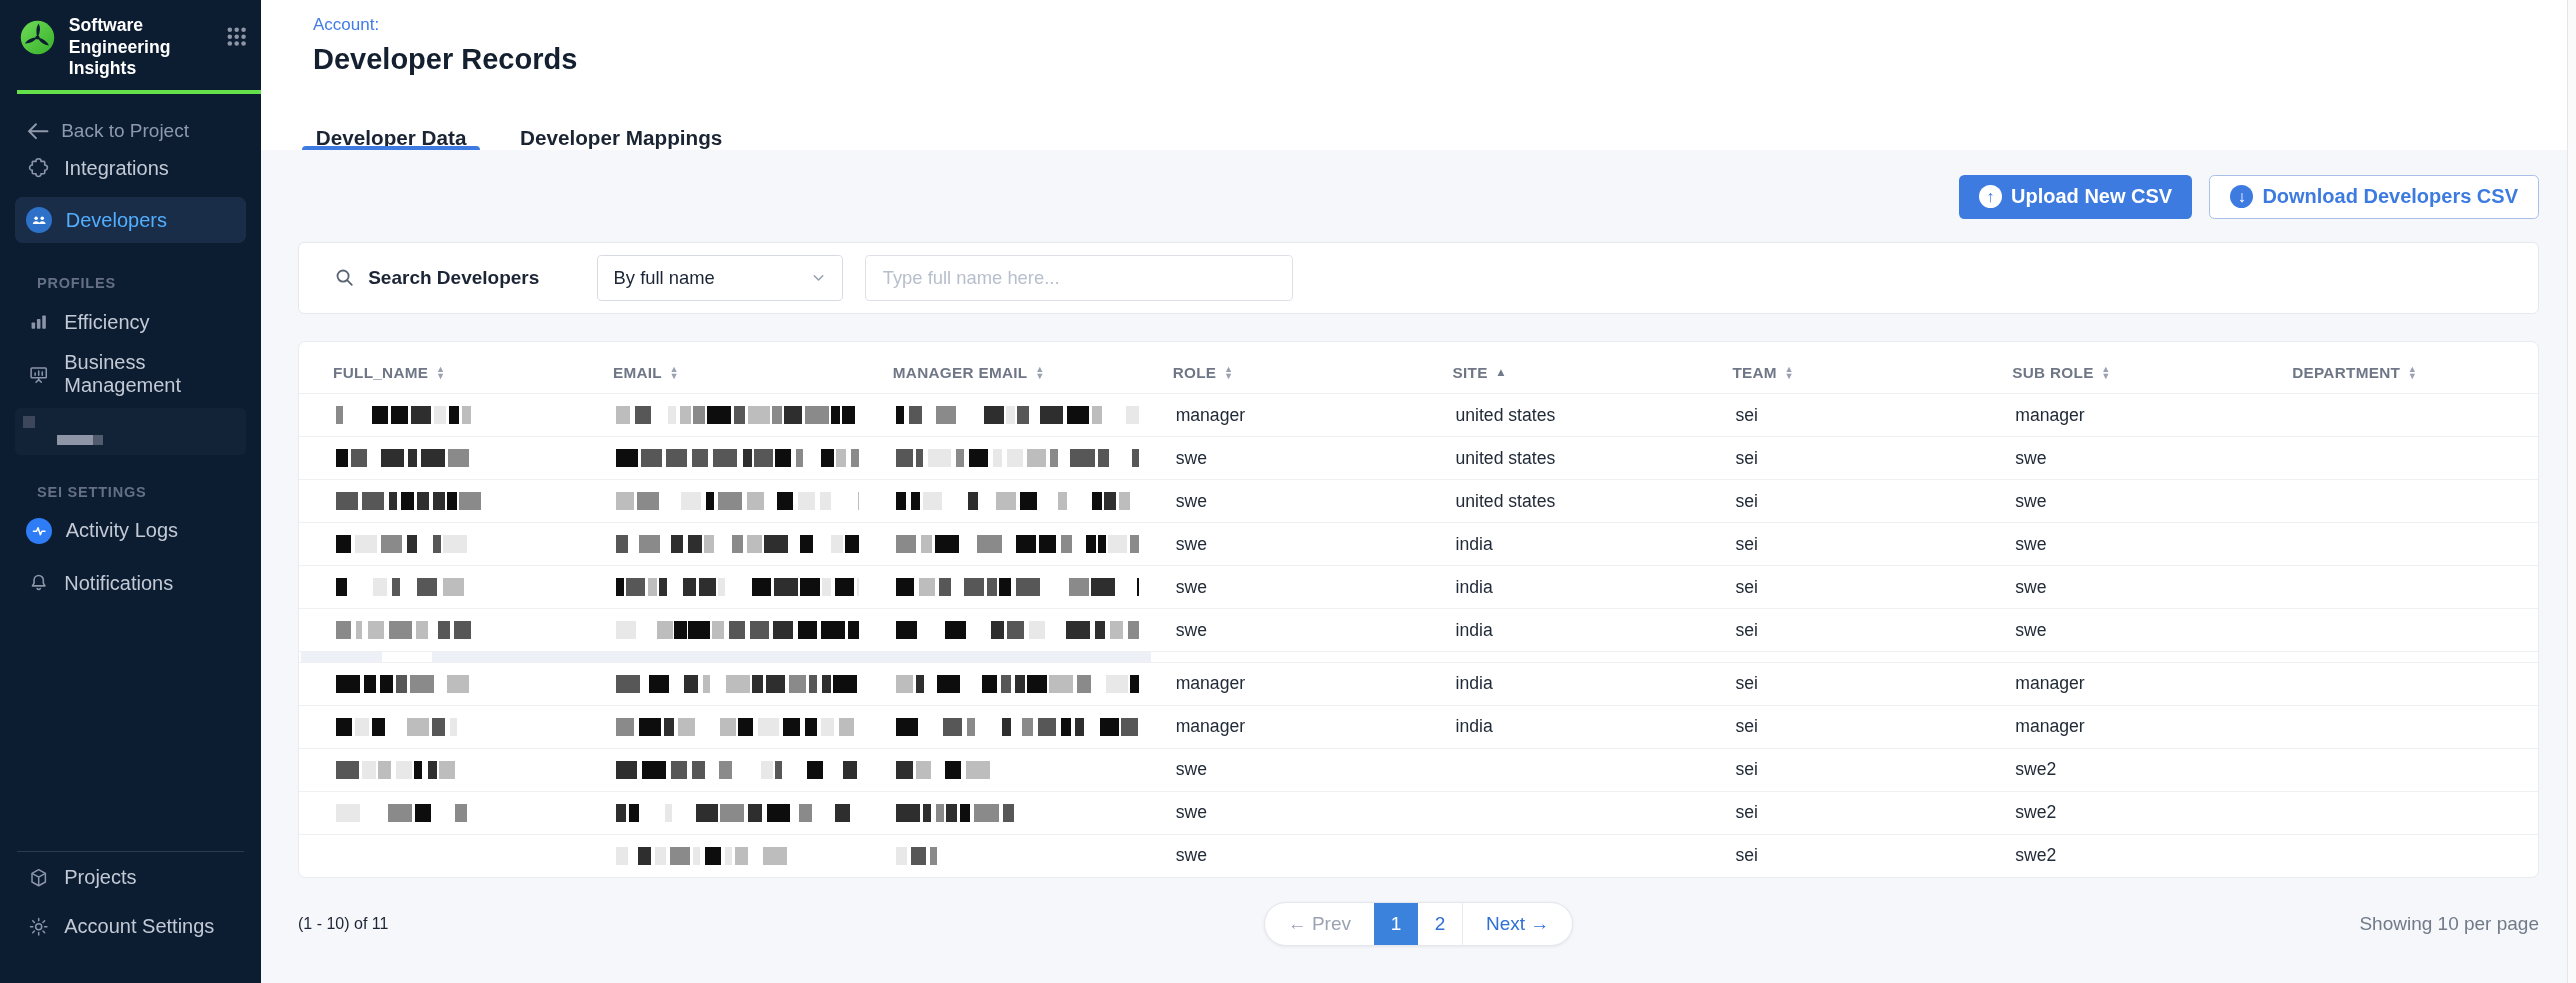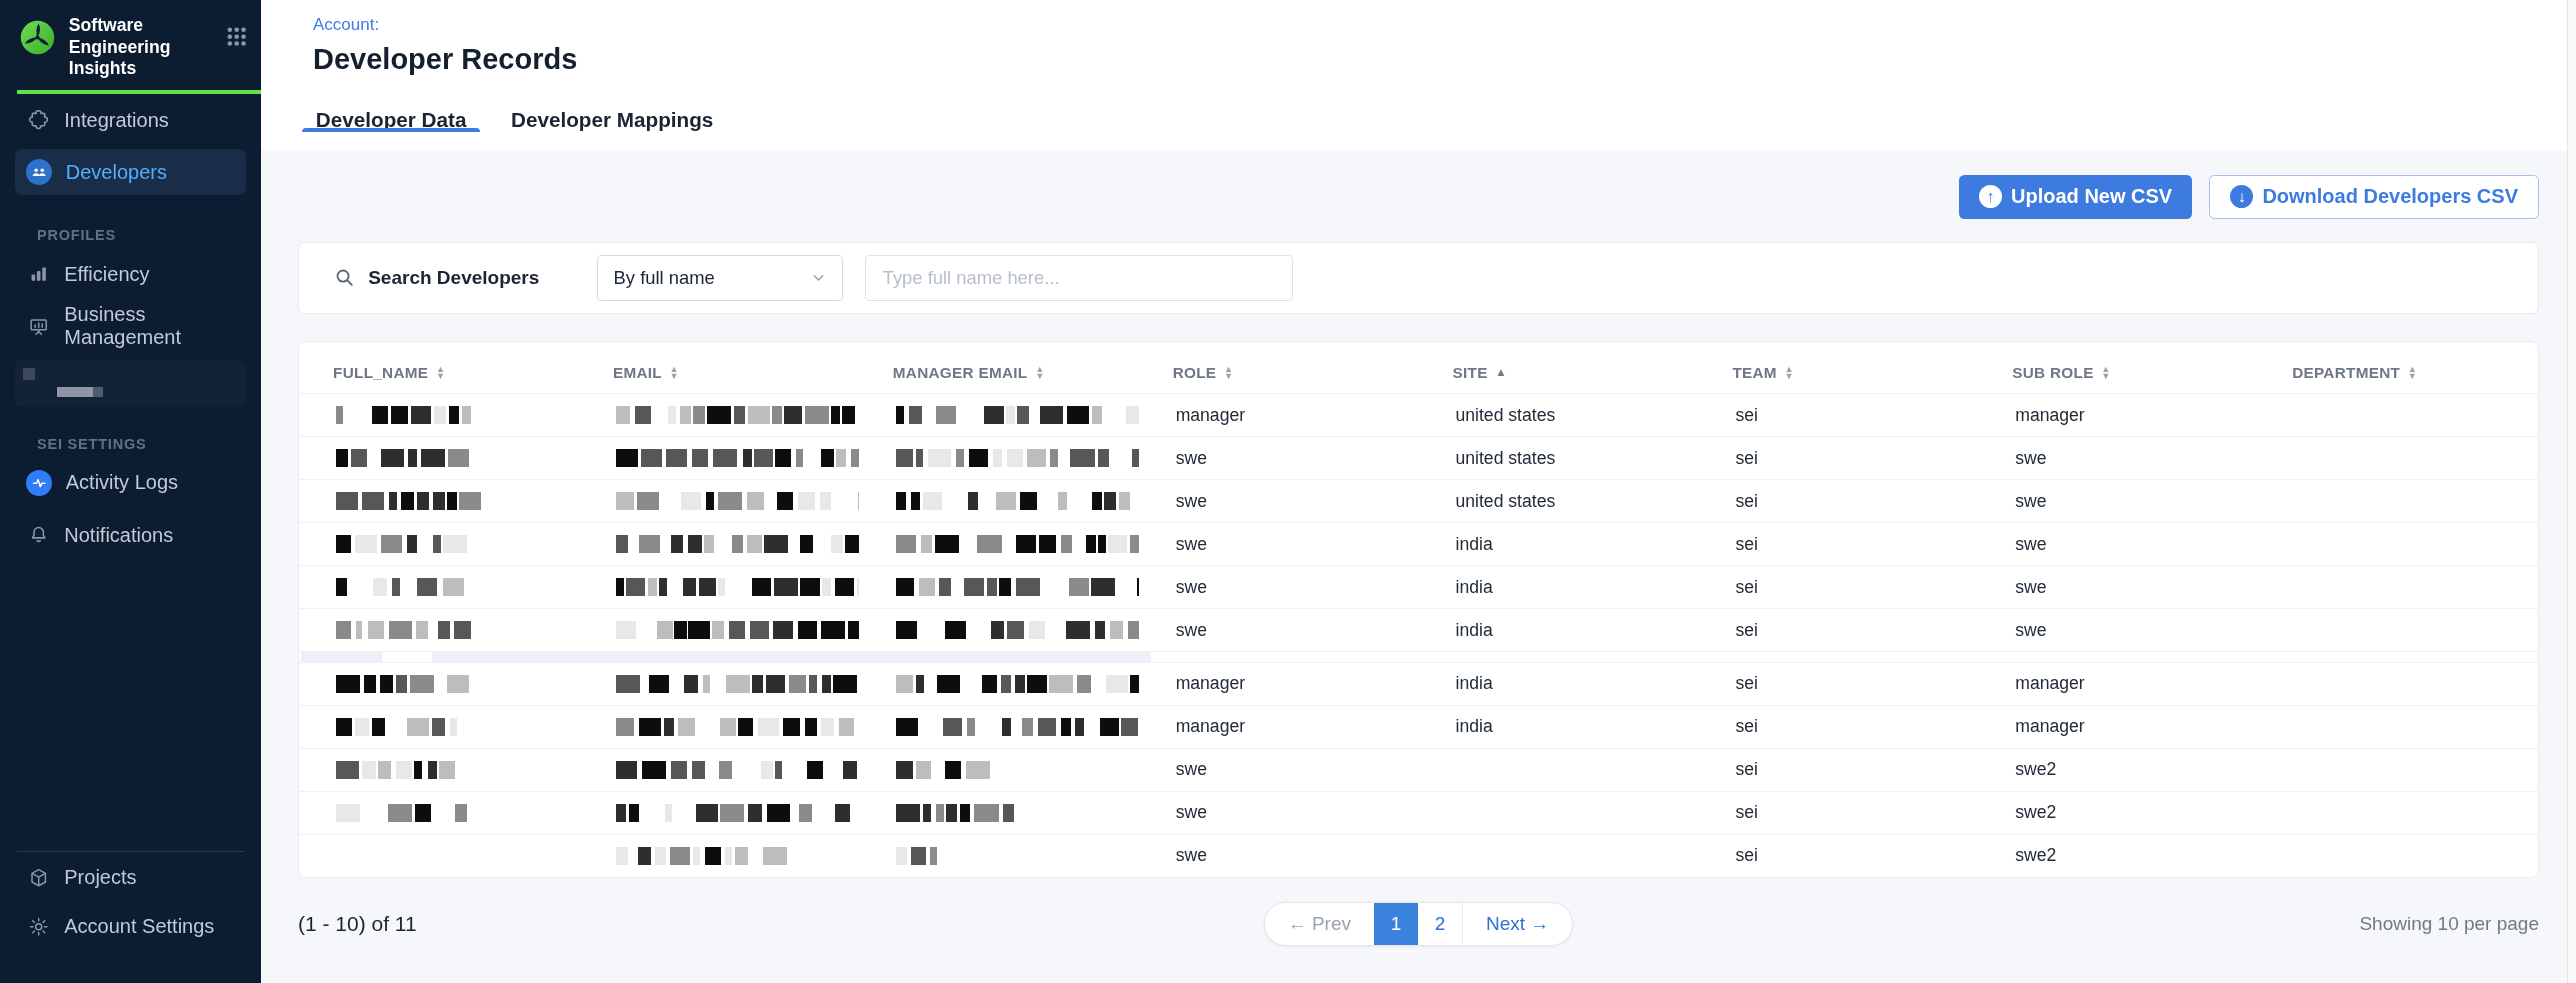"Back to Project" div.back-row { html: none -> <div> <svg> <path></path> </svg> <span>Back to Project</span> </div> }
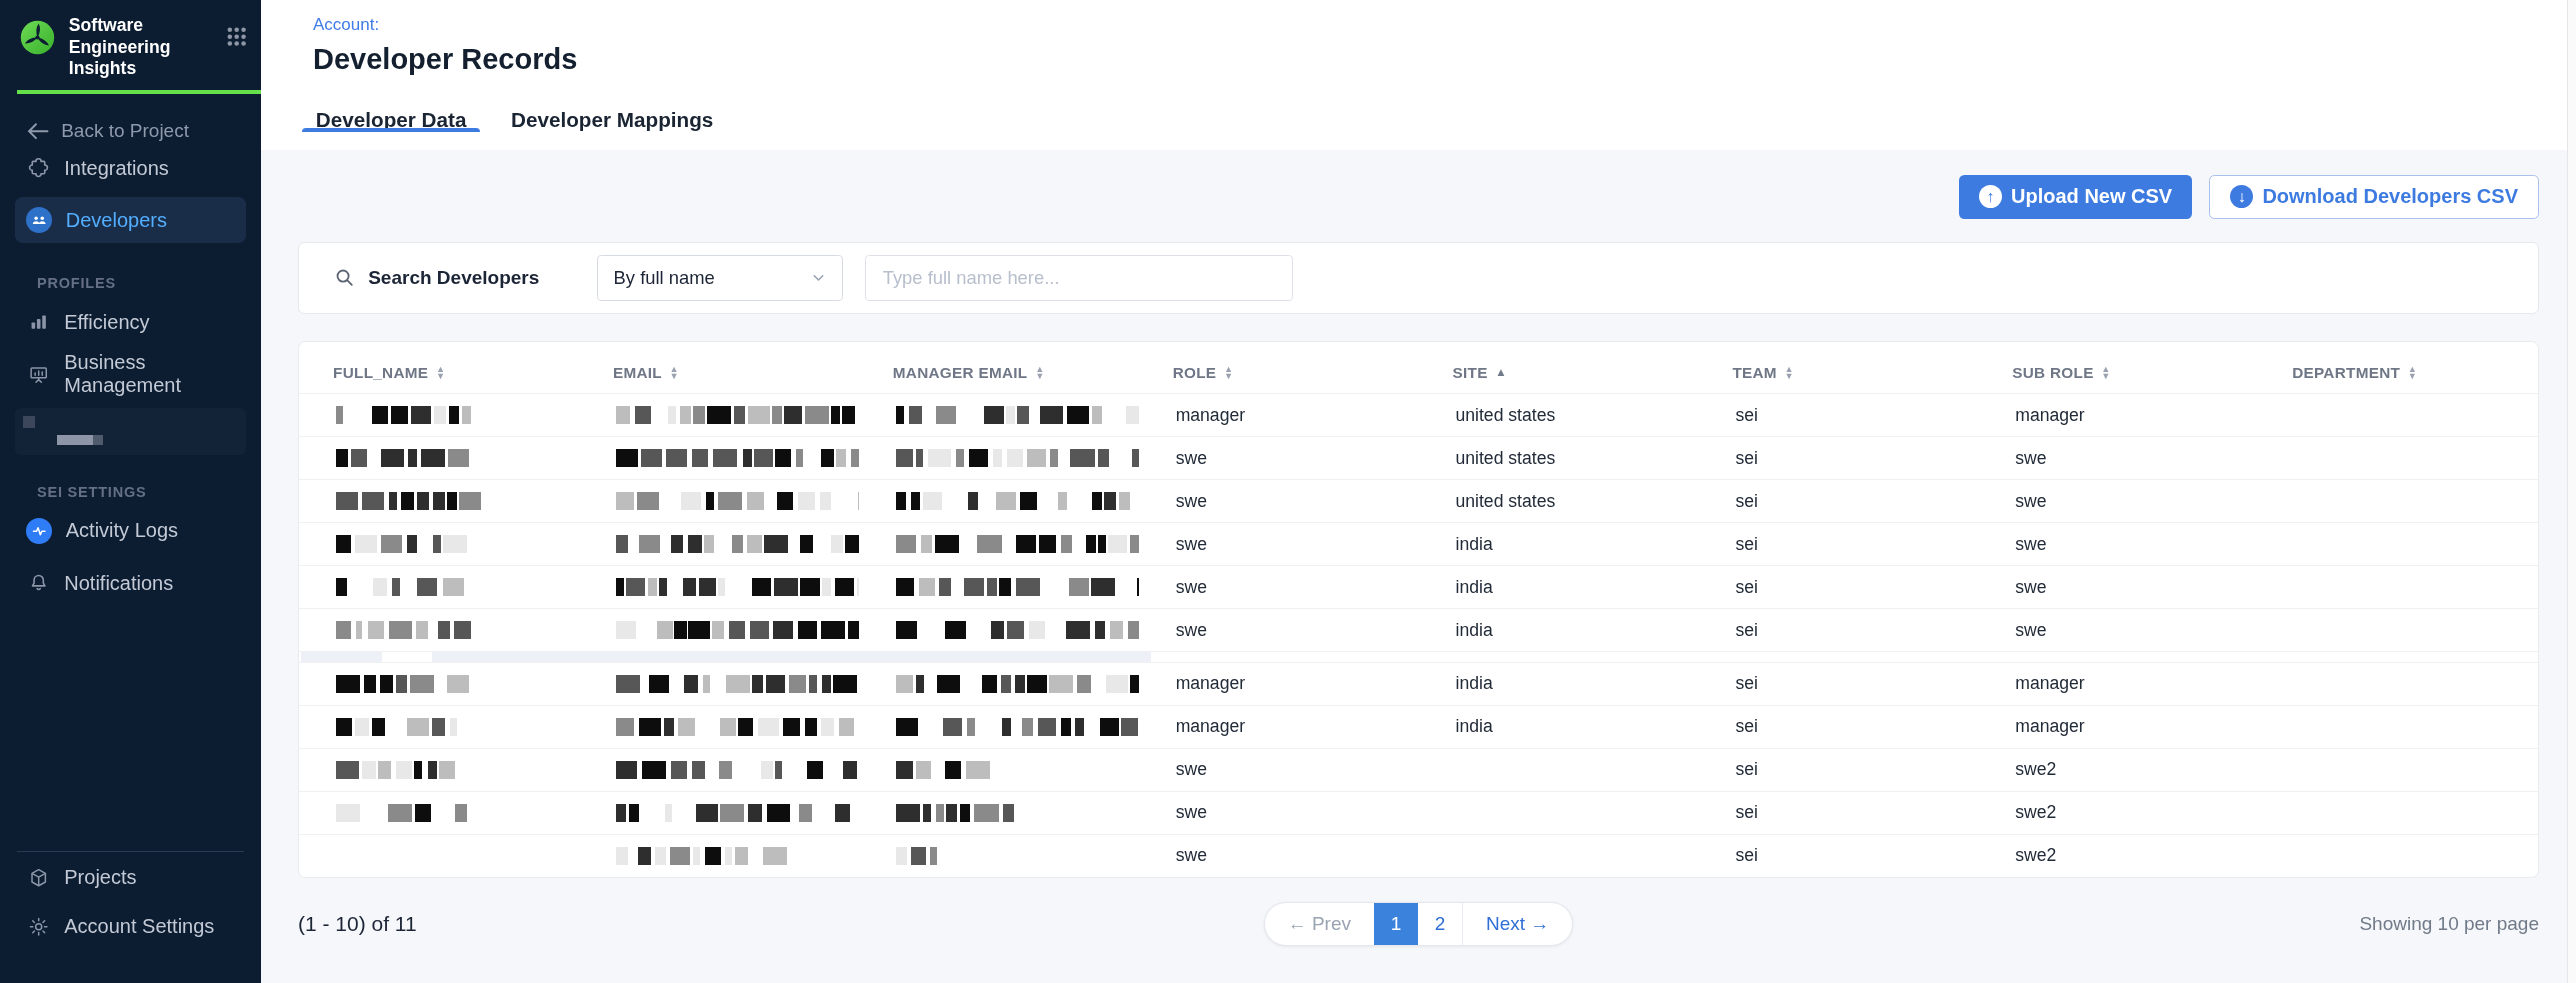"Developer Data" .tabs { align-items: center -> flex-end; gap: 17px -> 26px }
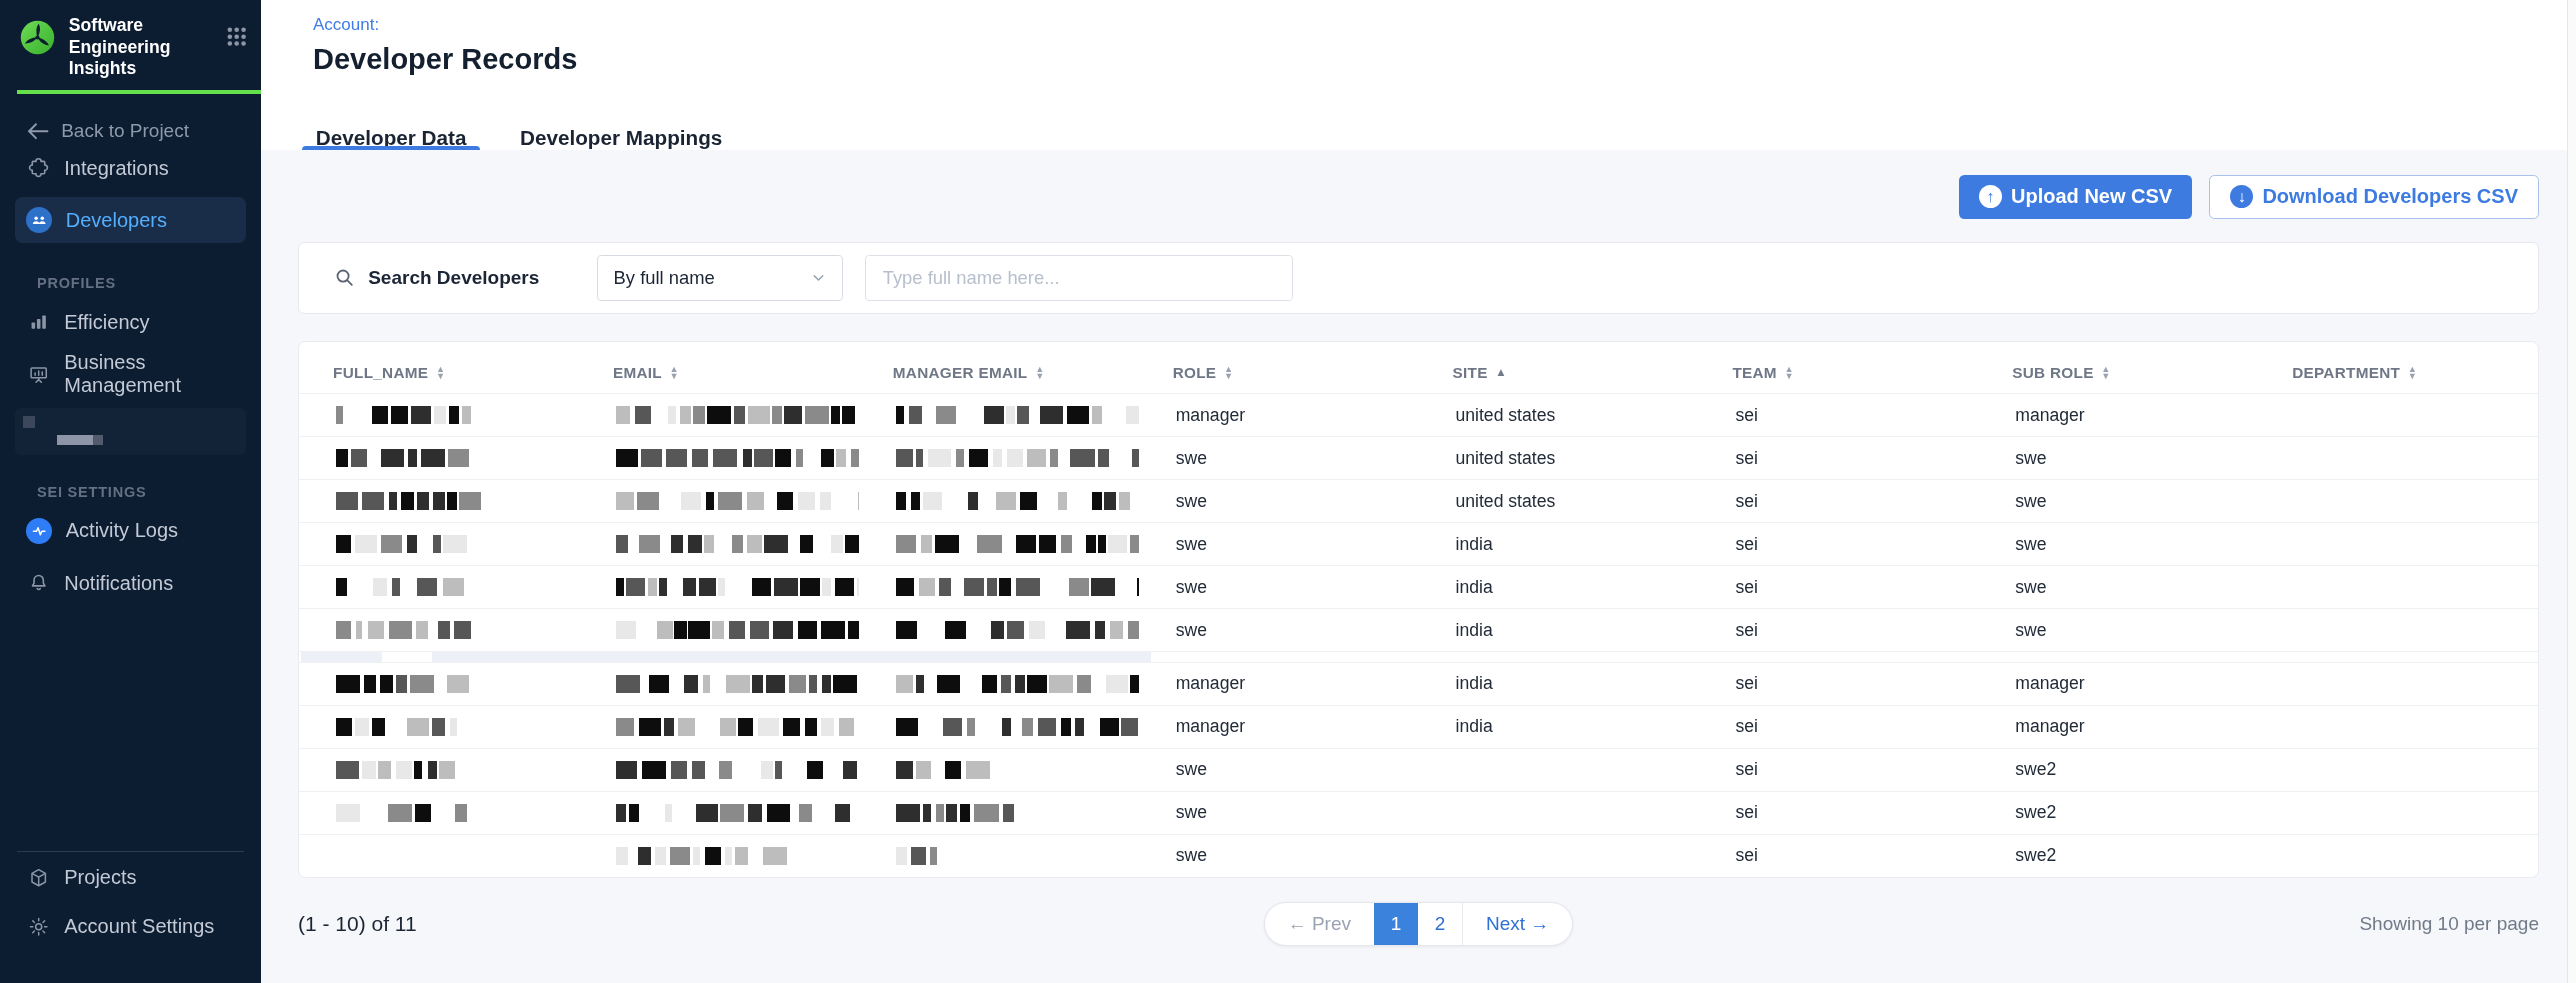"(1 - 10) of 11" .range-text { font-size: 21px -> 16px }
